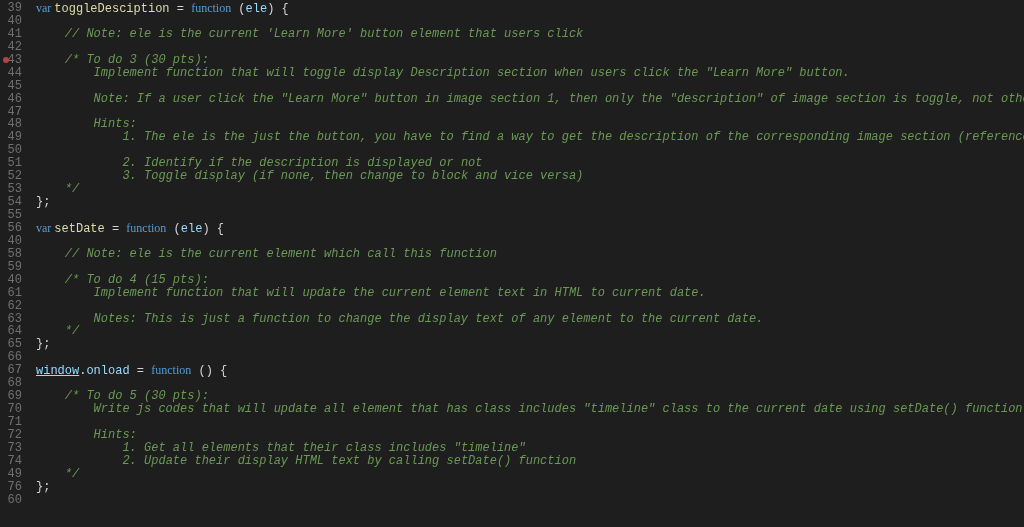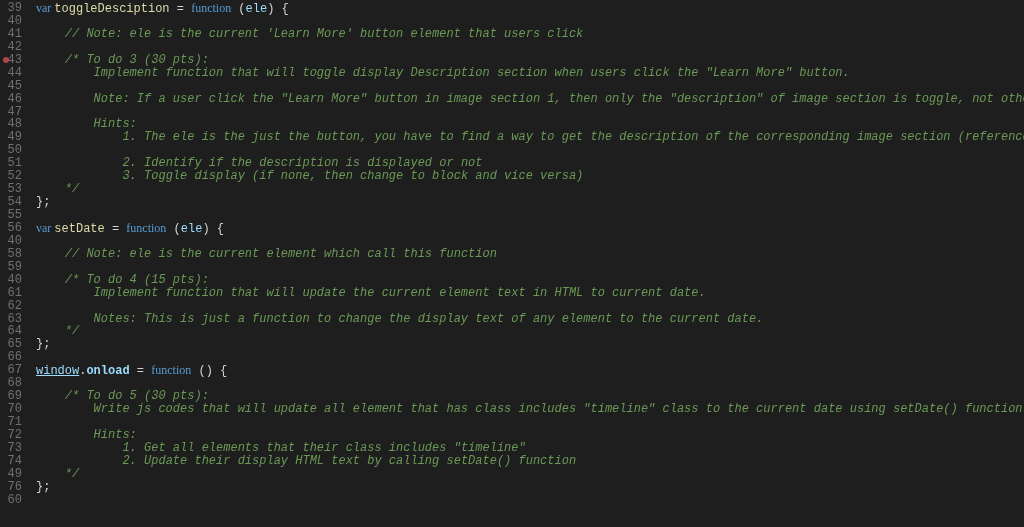"onload" .c-prop { font-weight: bold -> none }
